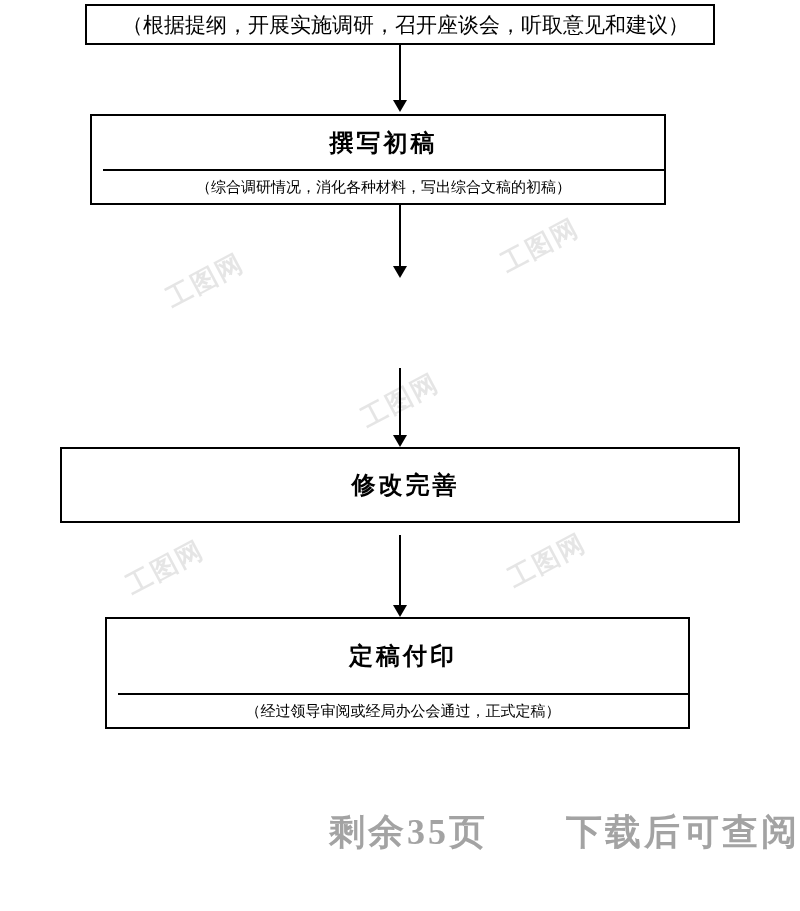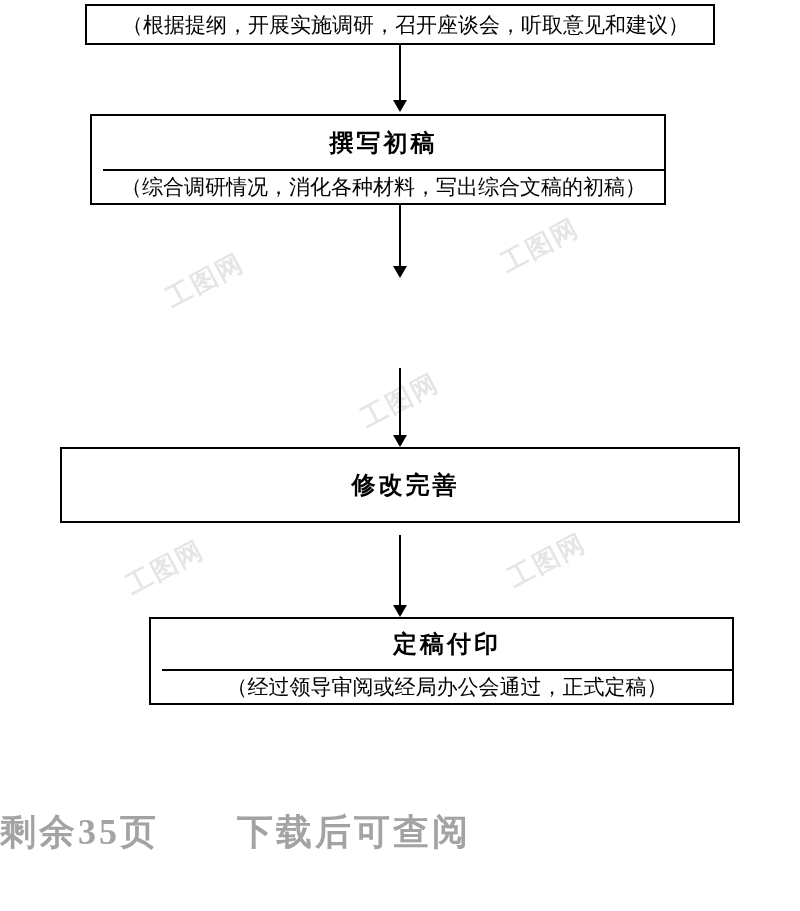"（综合调研情况，消化各种材料，写出综合文稿的初稿）" .flow-note { font-size: 21px -> 15px }
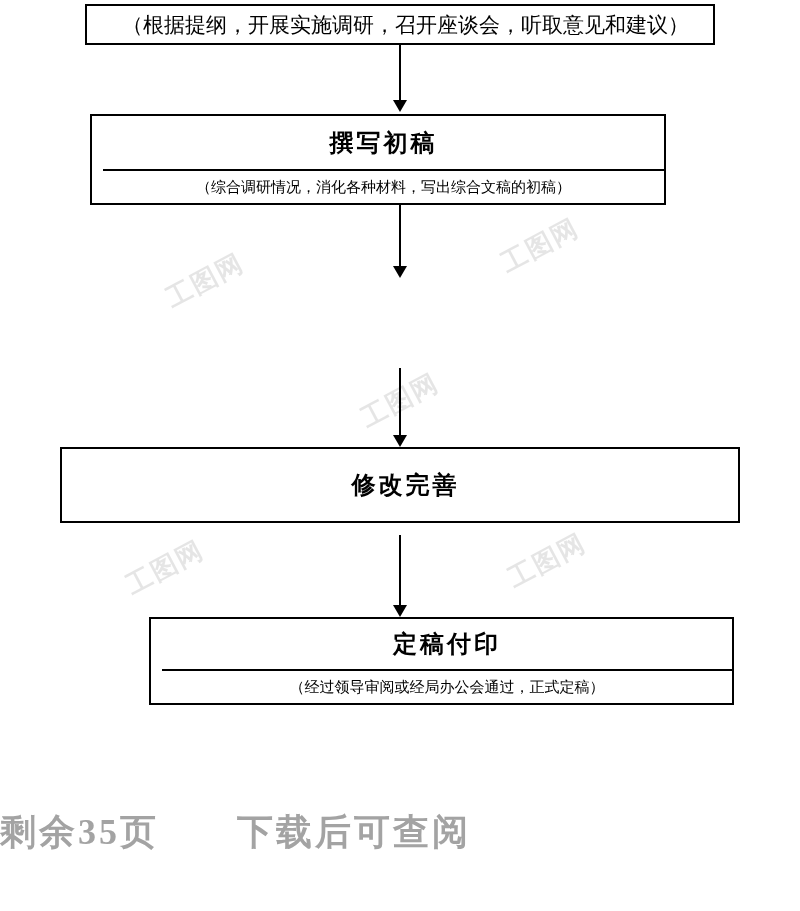"定稿付印" .box-4 { height: 88px -> 112px; margin-left: 44px -> none }
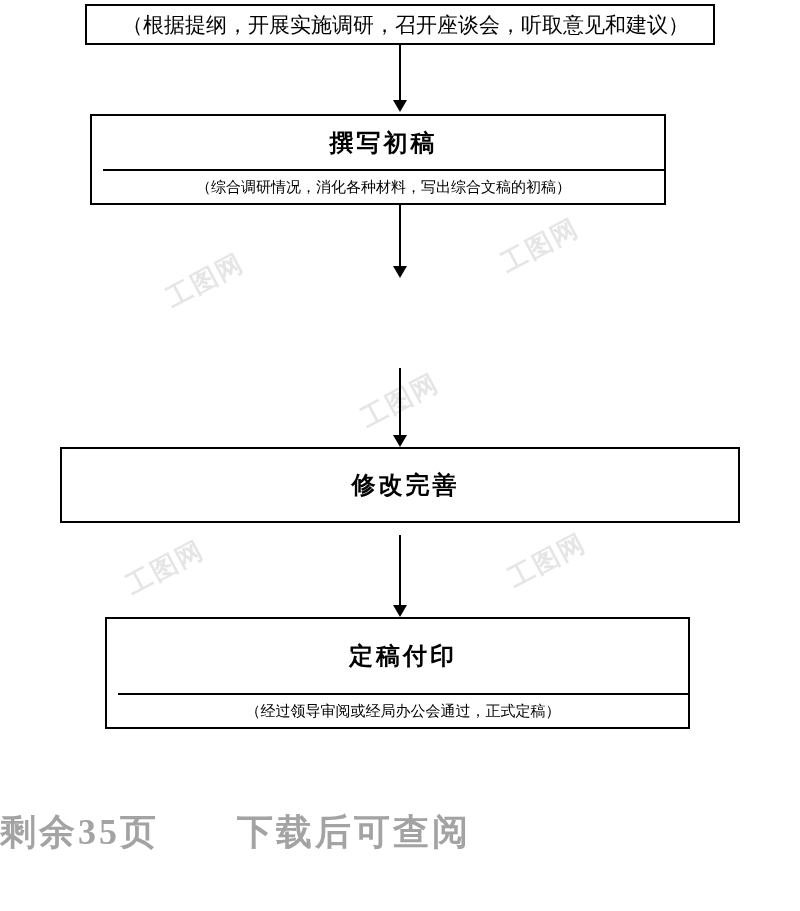"剩余35页 下载后可查阅" .footer-notice { text-align: left -> right }
